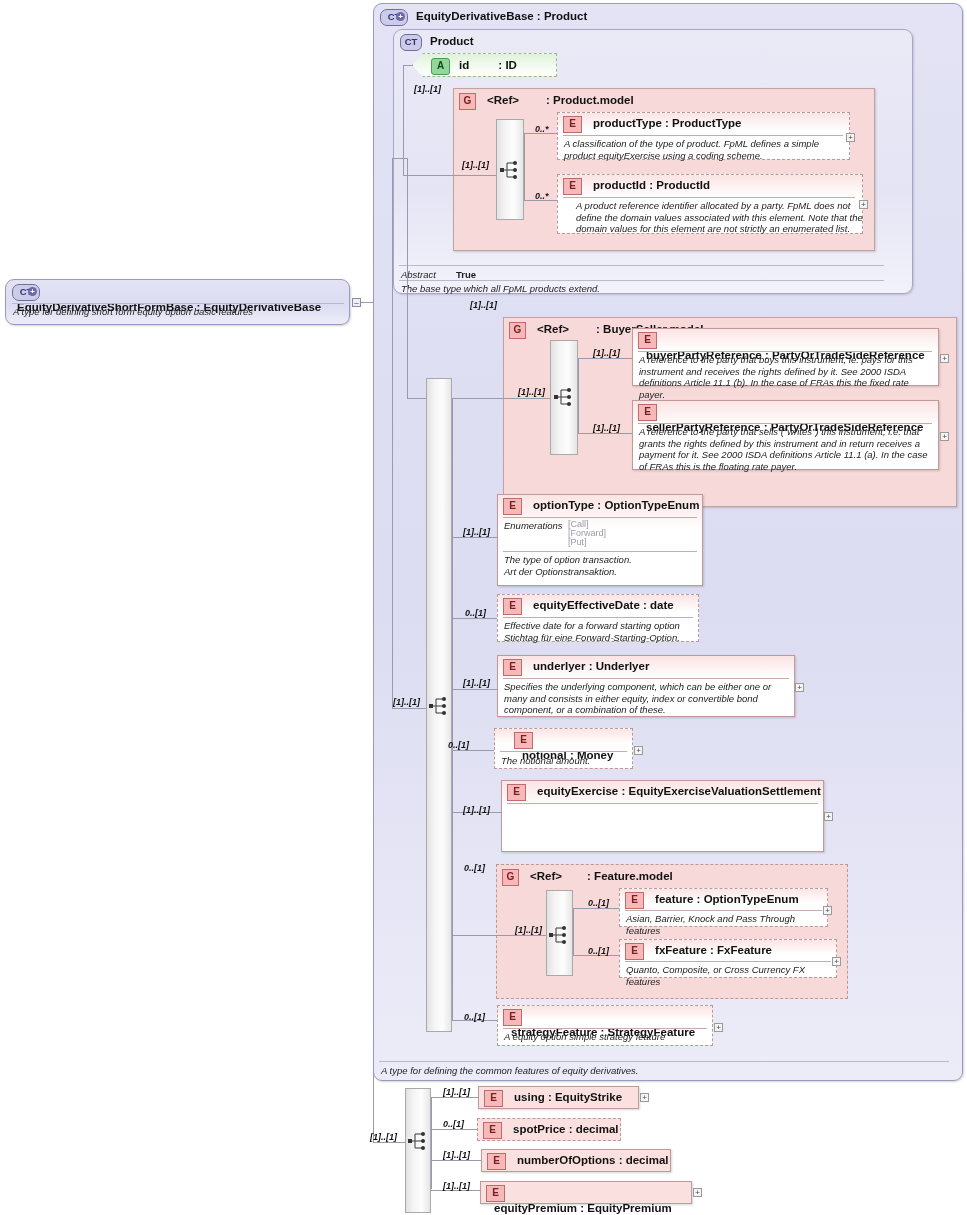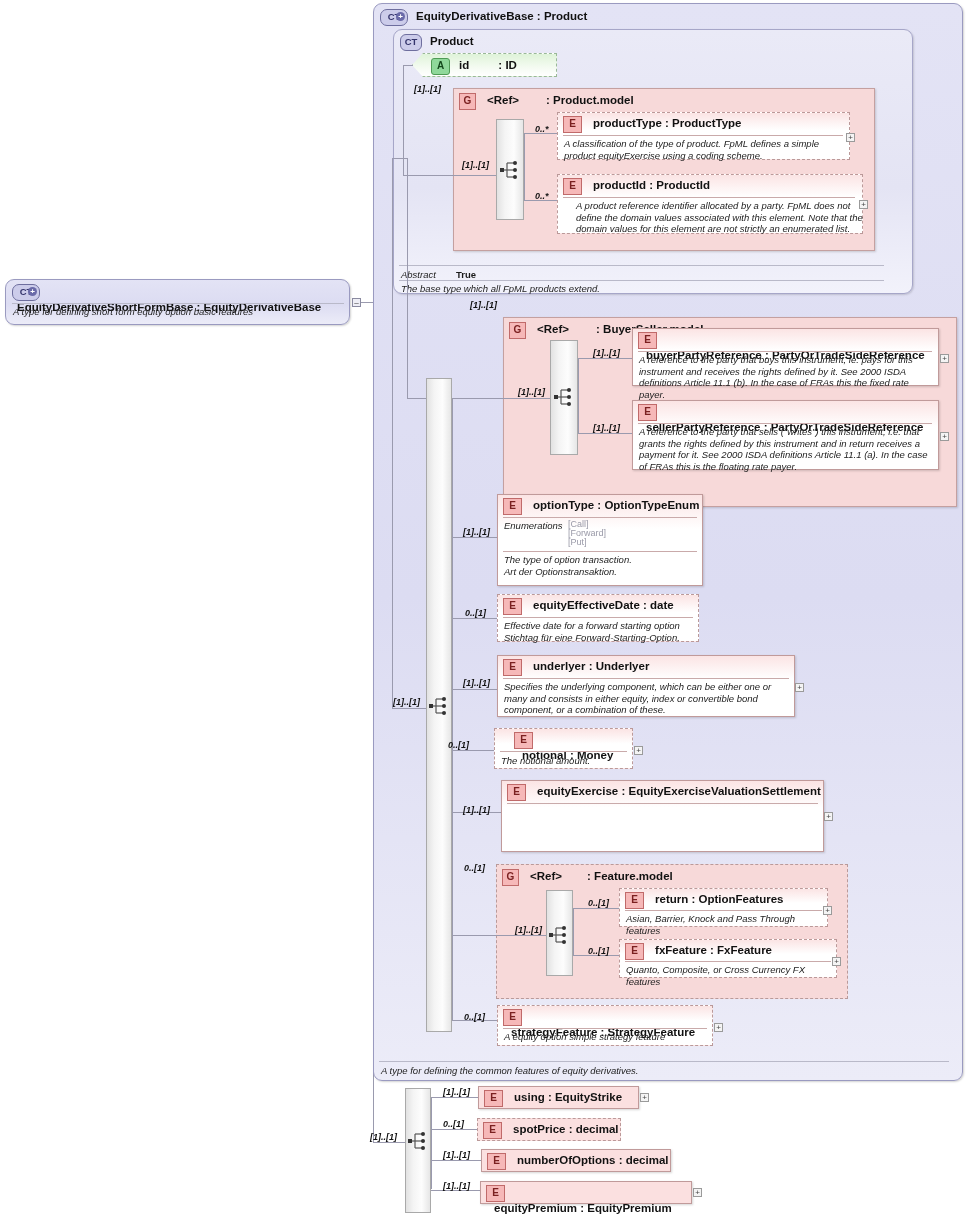"return : OptionFeatures" span.ttl { text: return   : OptionFeatures -> feature   : OptionTypeEnum }
